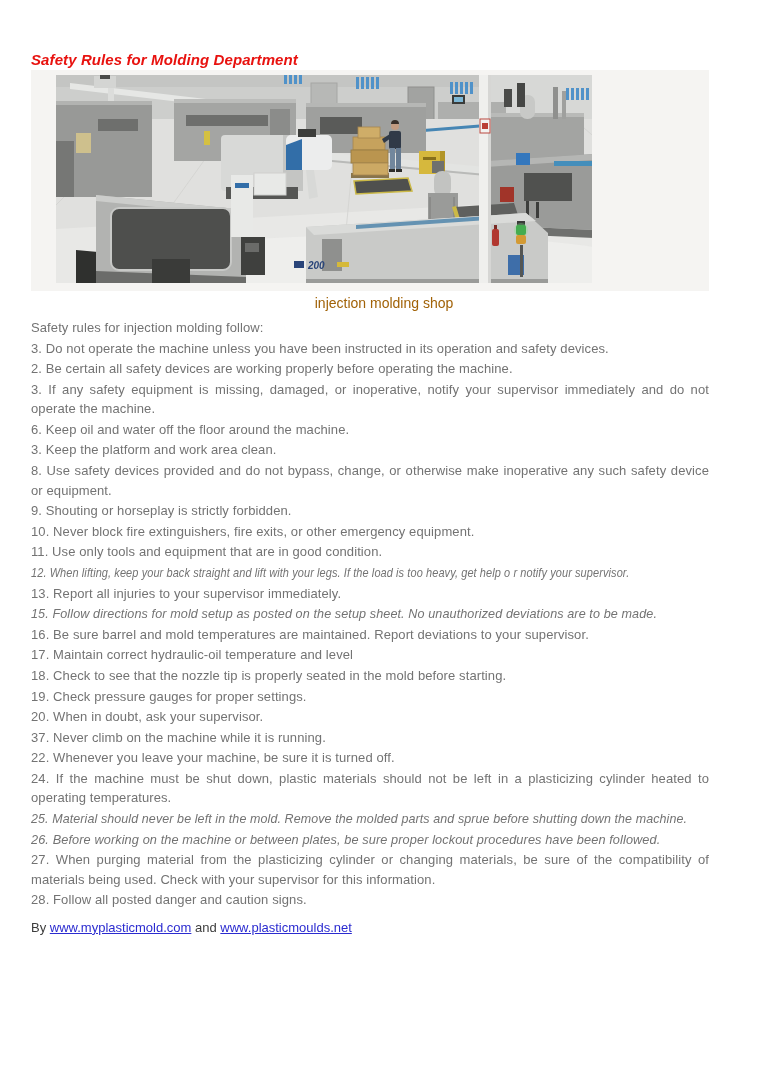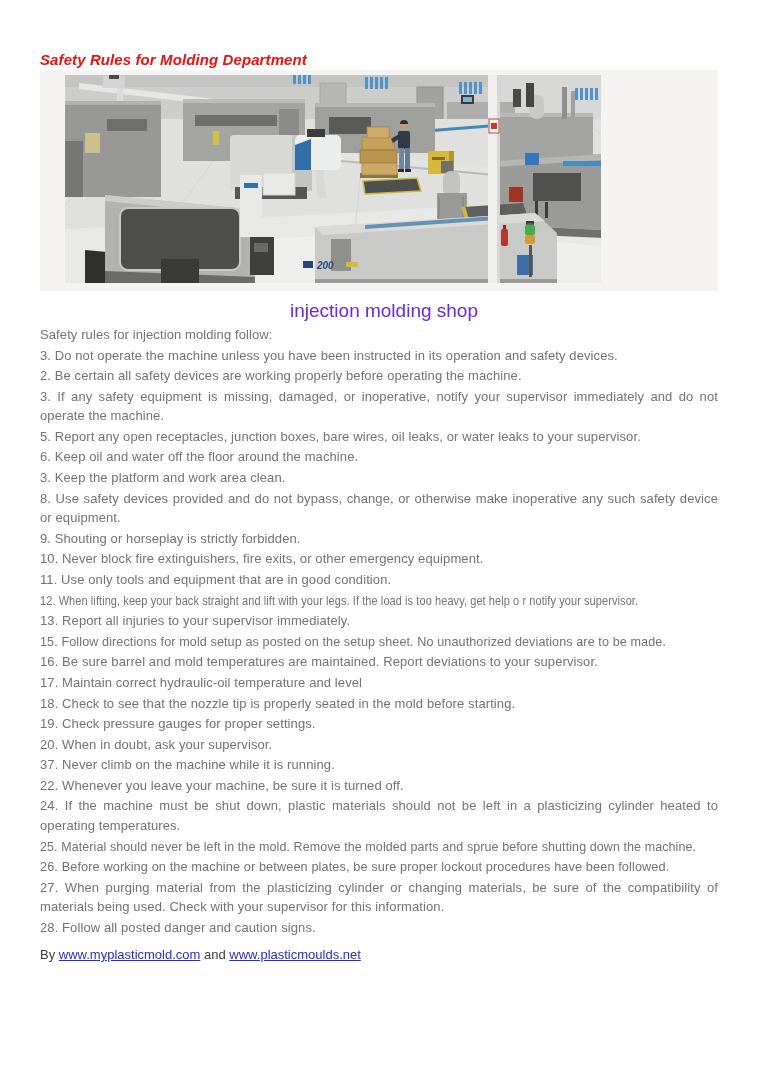"Safety Rules for Molding Department" .content { padding: 0 40px -> 0 31px }
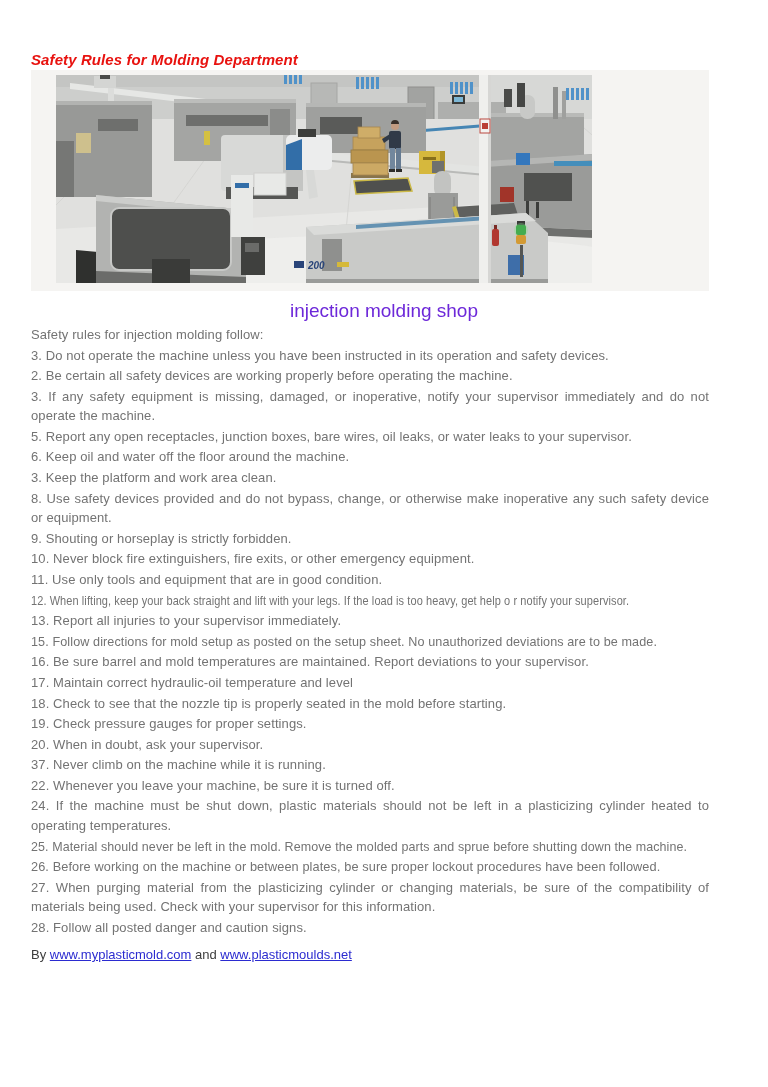"injection molding shop" .caption { color: #6d28d9 -> #a16207; font-size: 19px -> 14px; margin: 11px 0 6px -> 4px 0 6px }
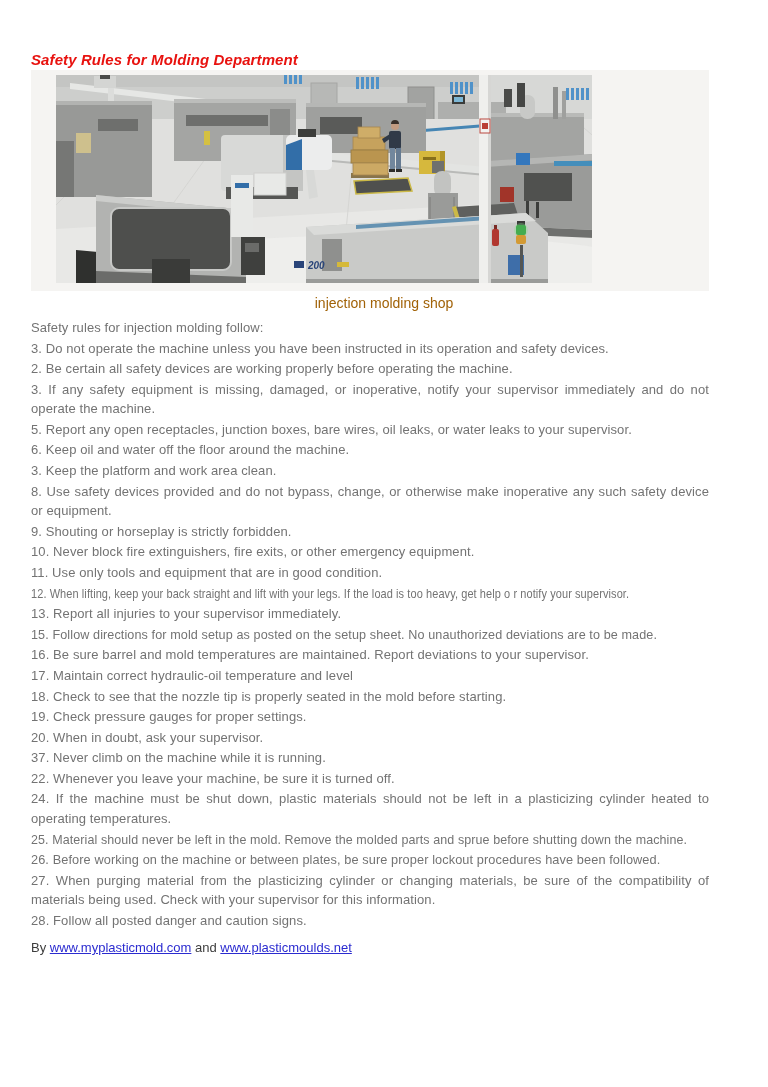"5. Report any open receptacles," p { html: <p>5. Report any open receptacles, junction boxes, bare wires, oil leaks, or water leaks to your supervisor.</p> -> none }
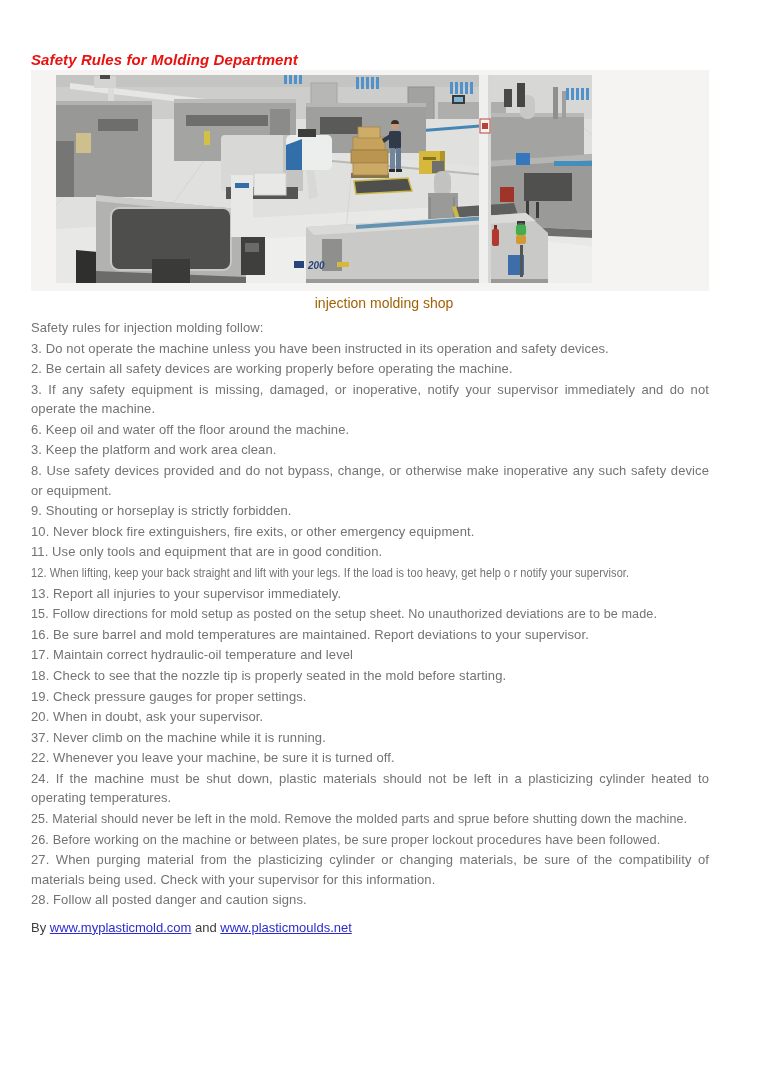"12. When lifting, keep your" .fitline { font-style: none -> italic }
